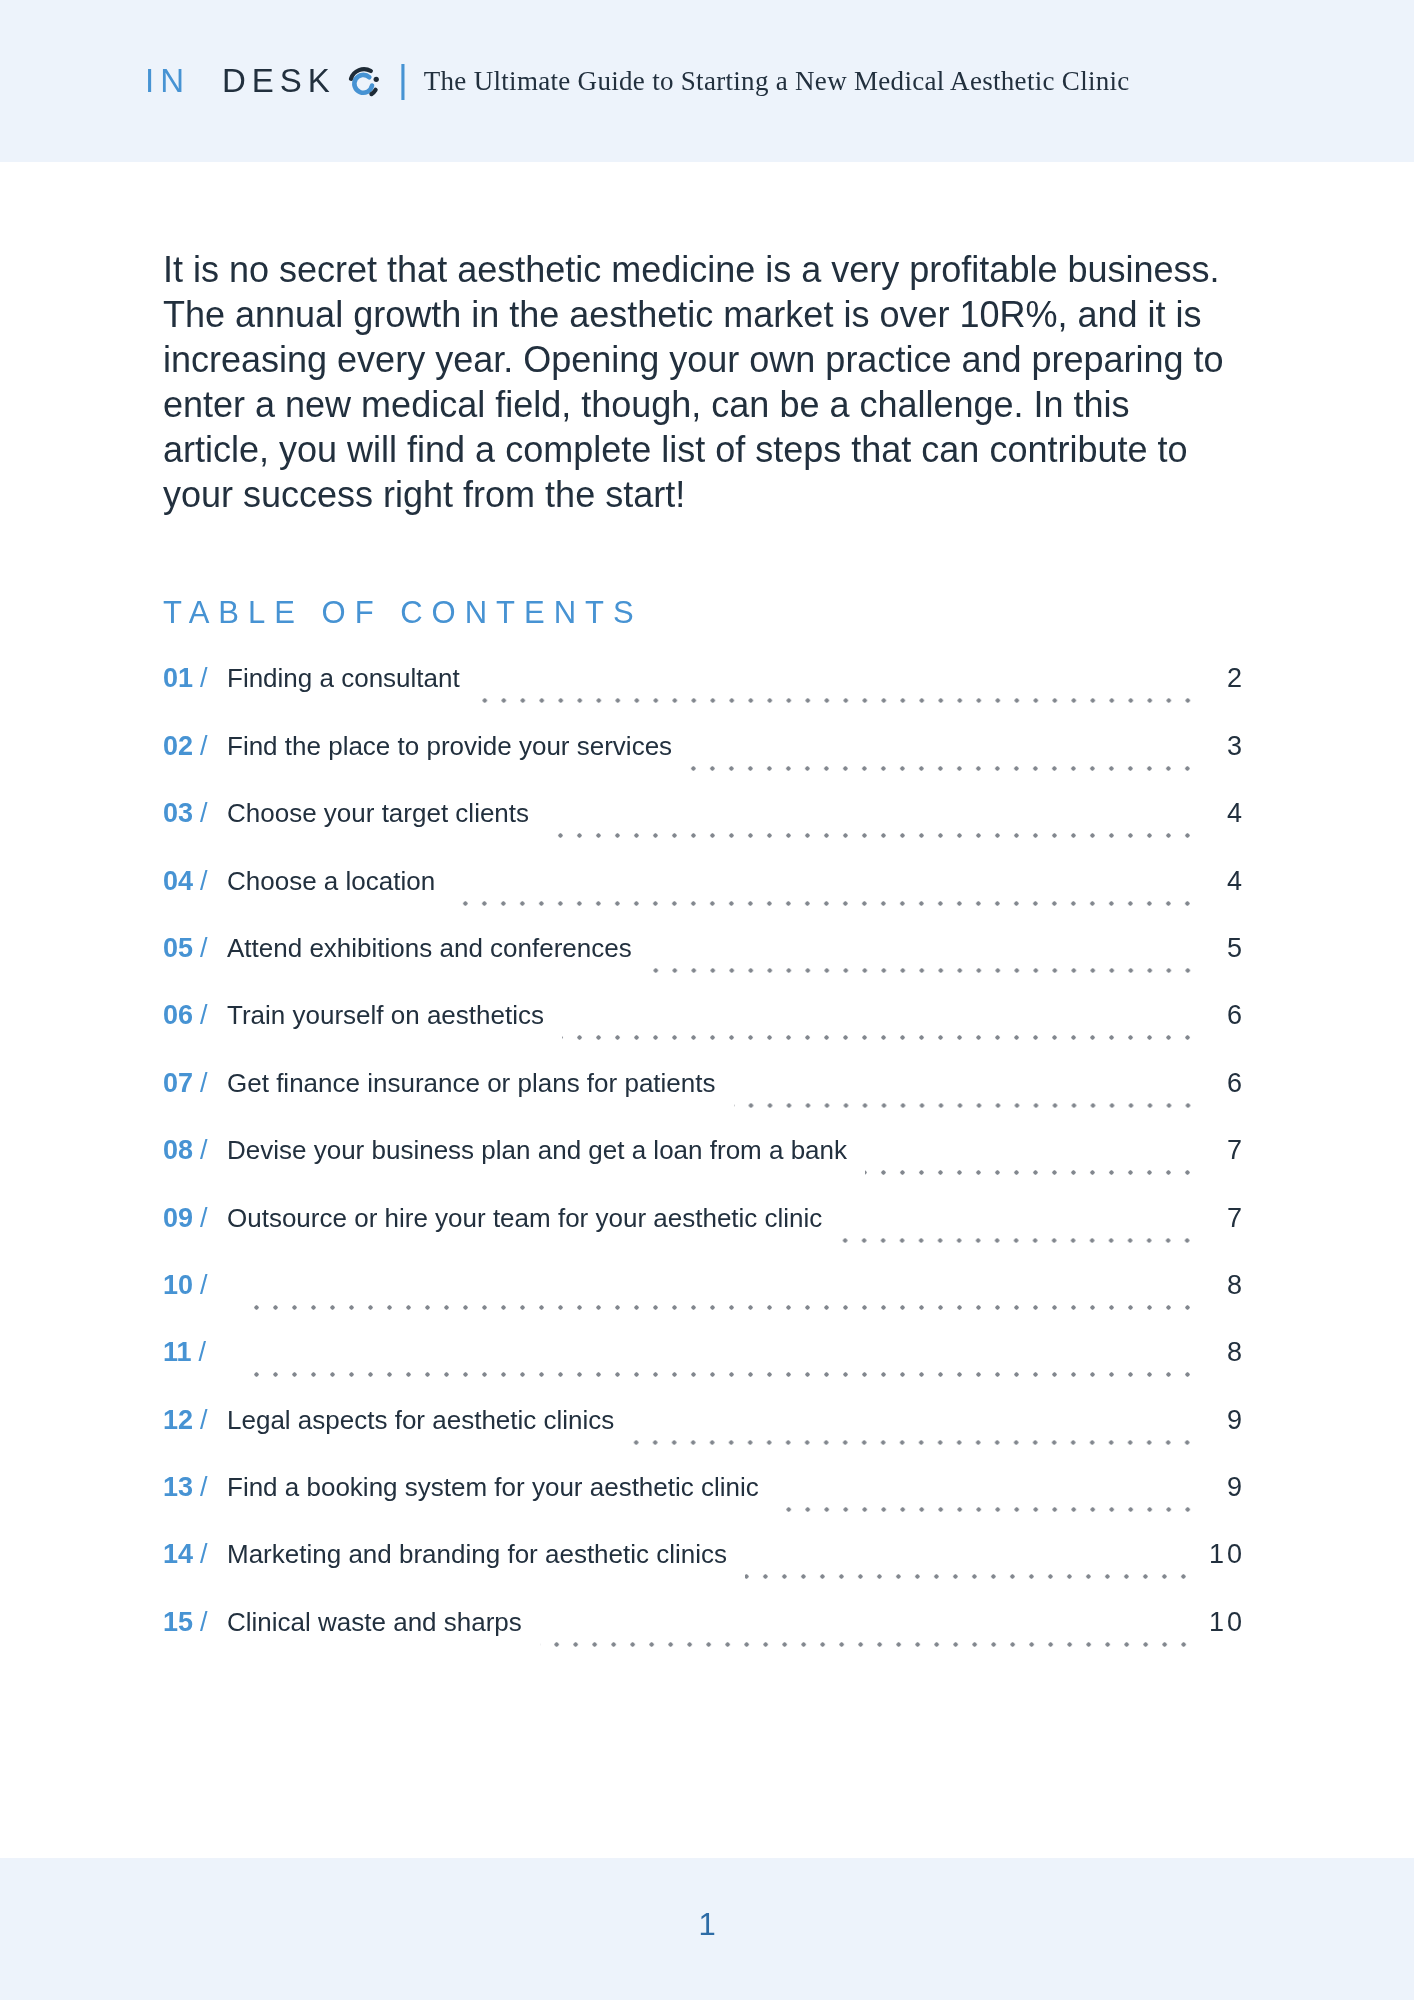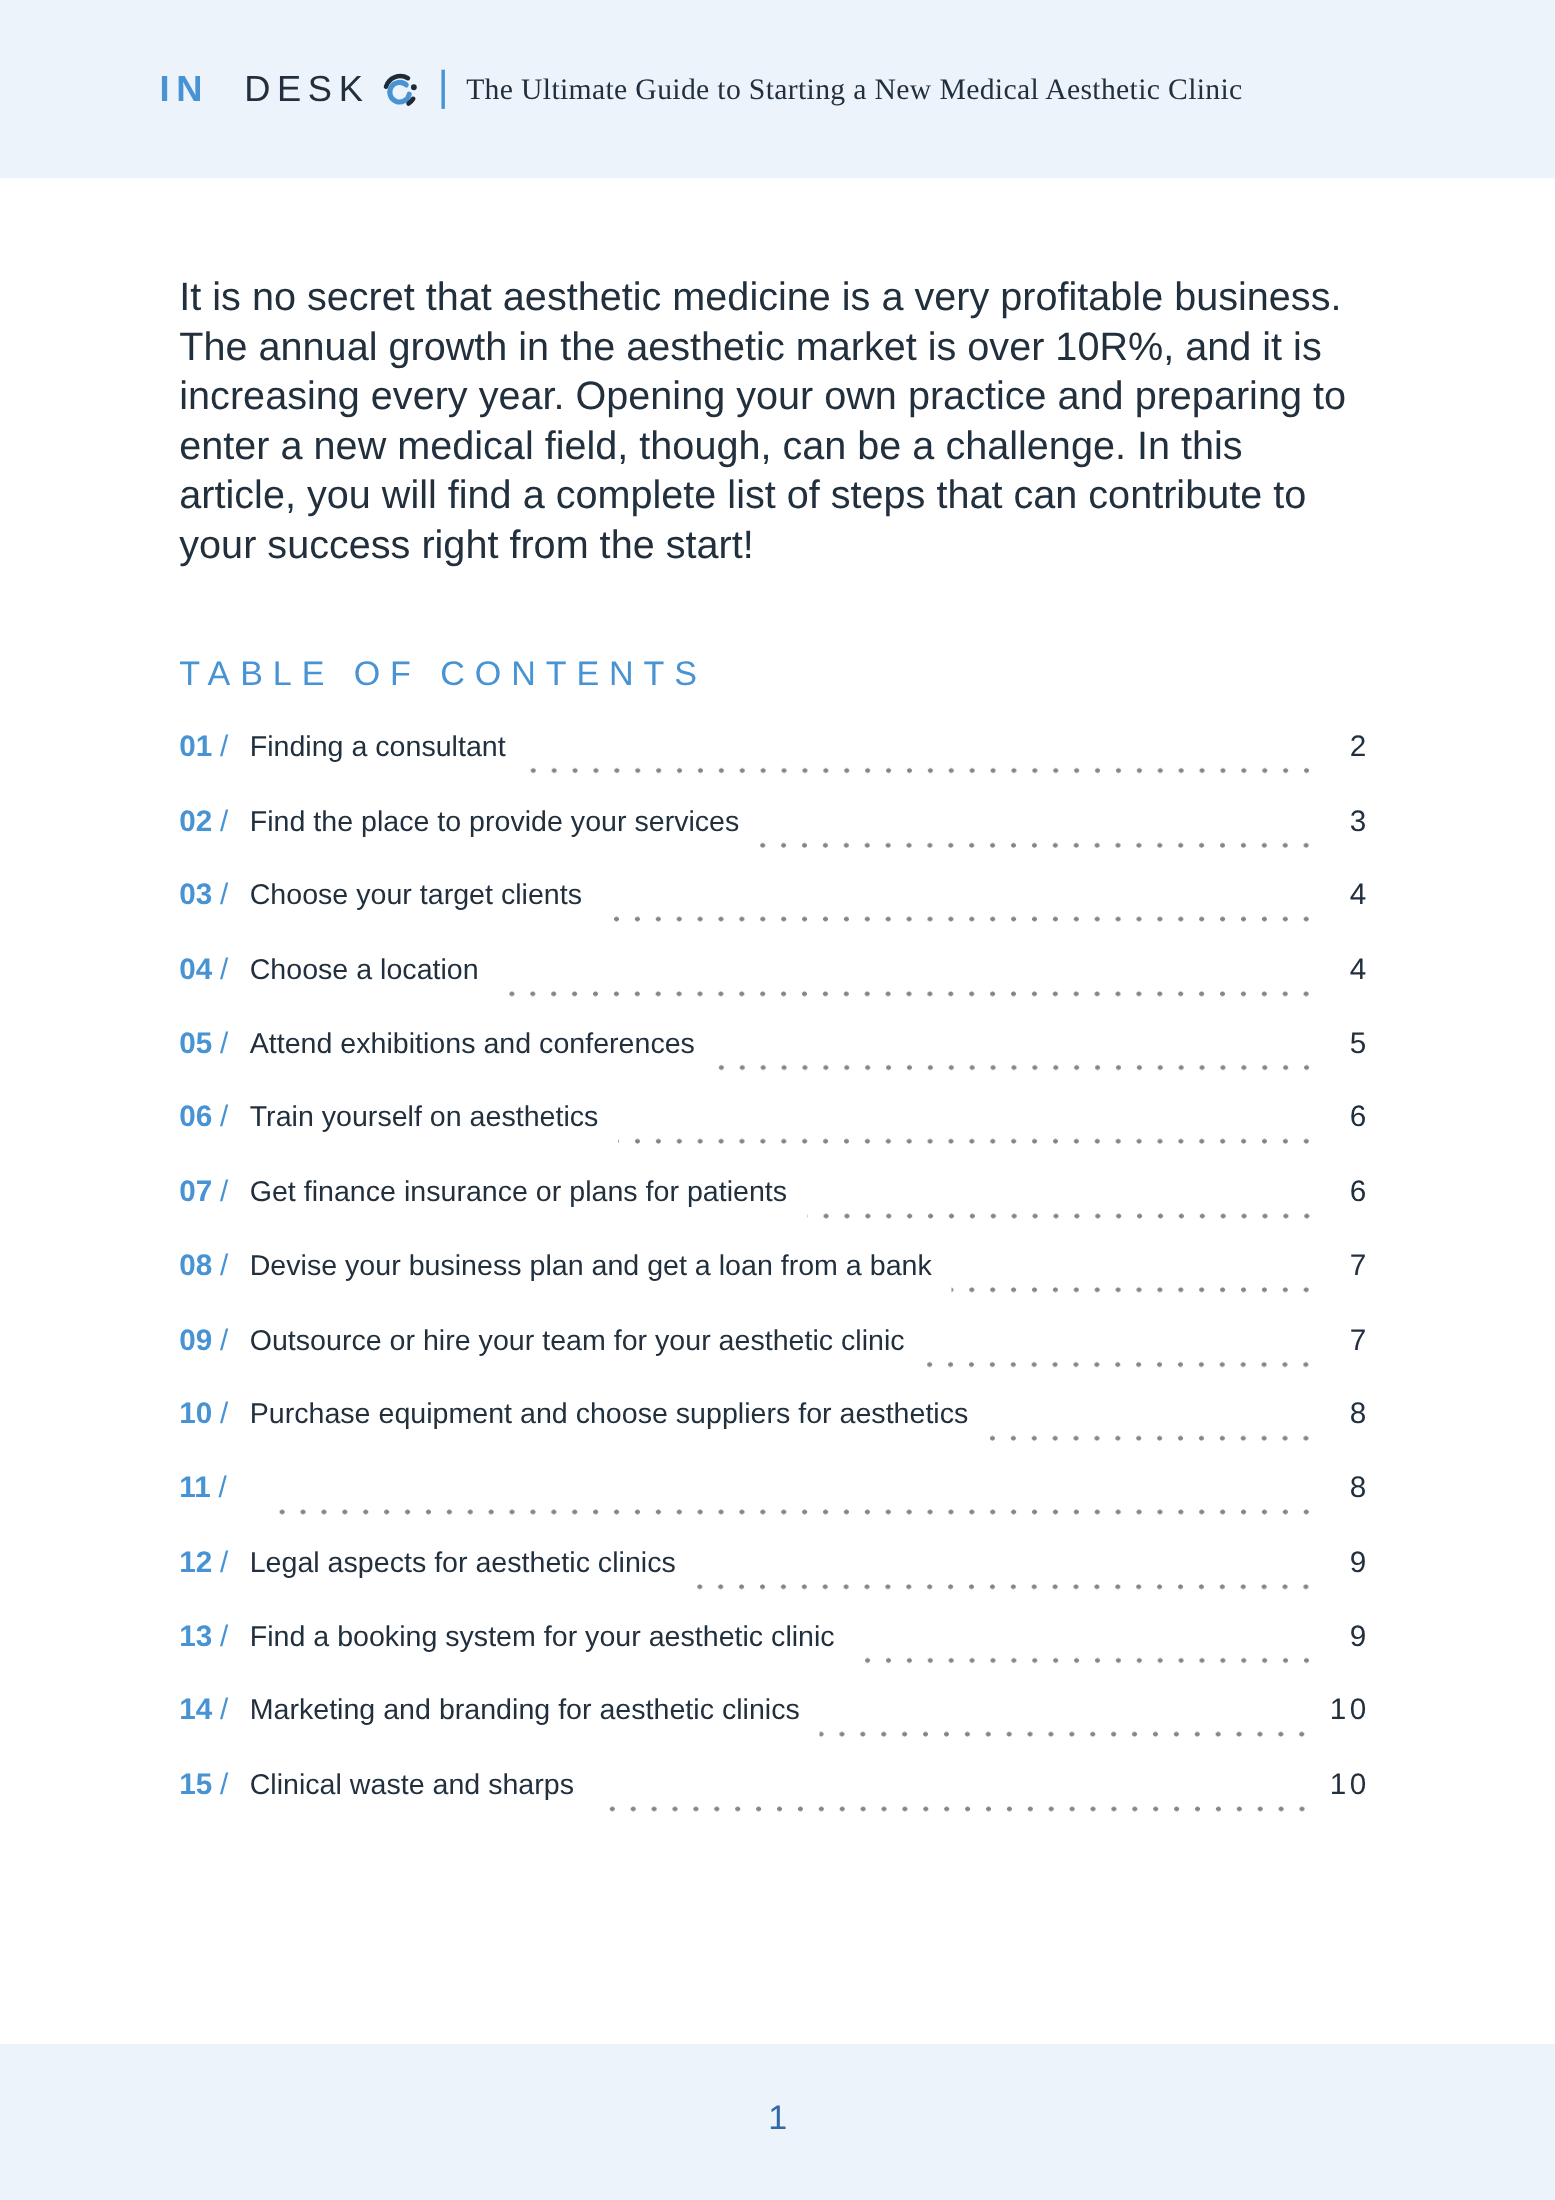"IN" .logo-part1 { font-weight: 700 -> 400 }
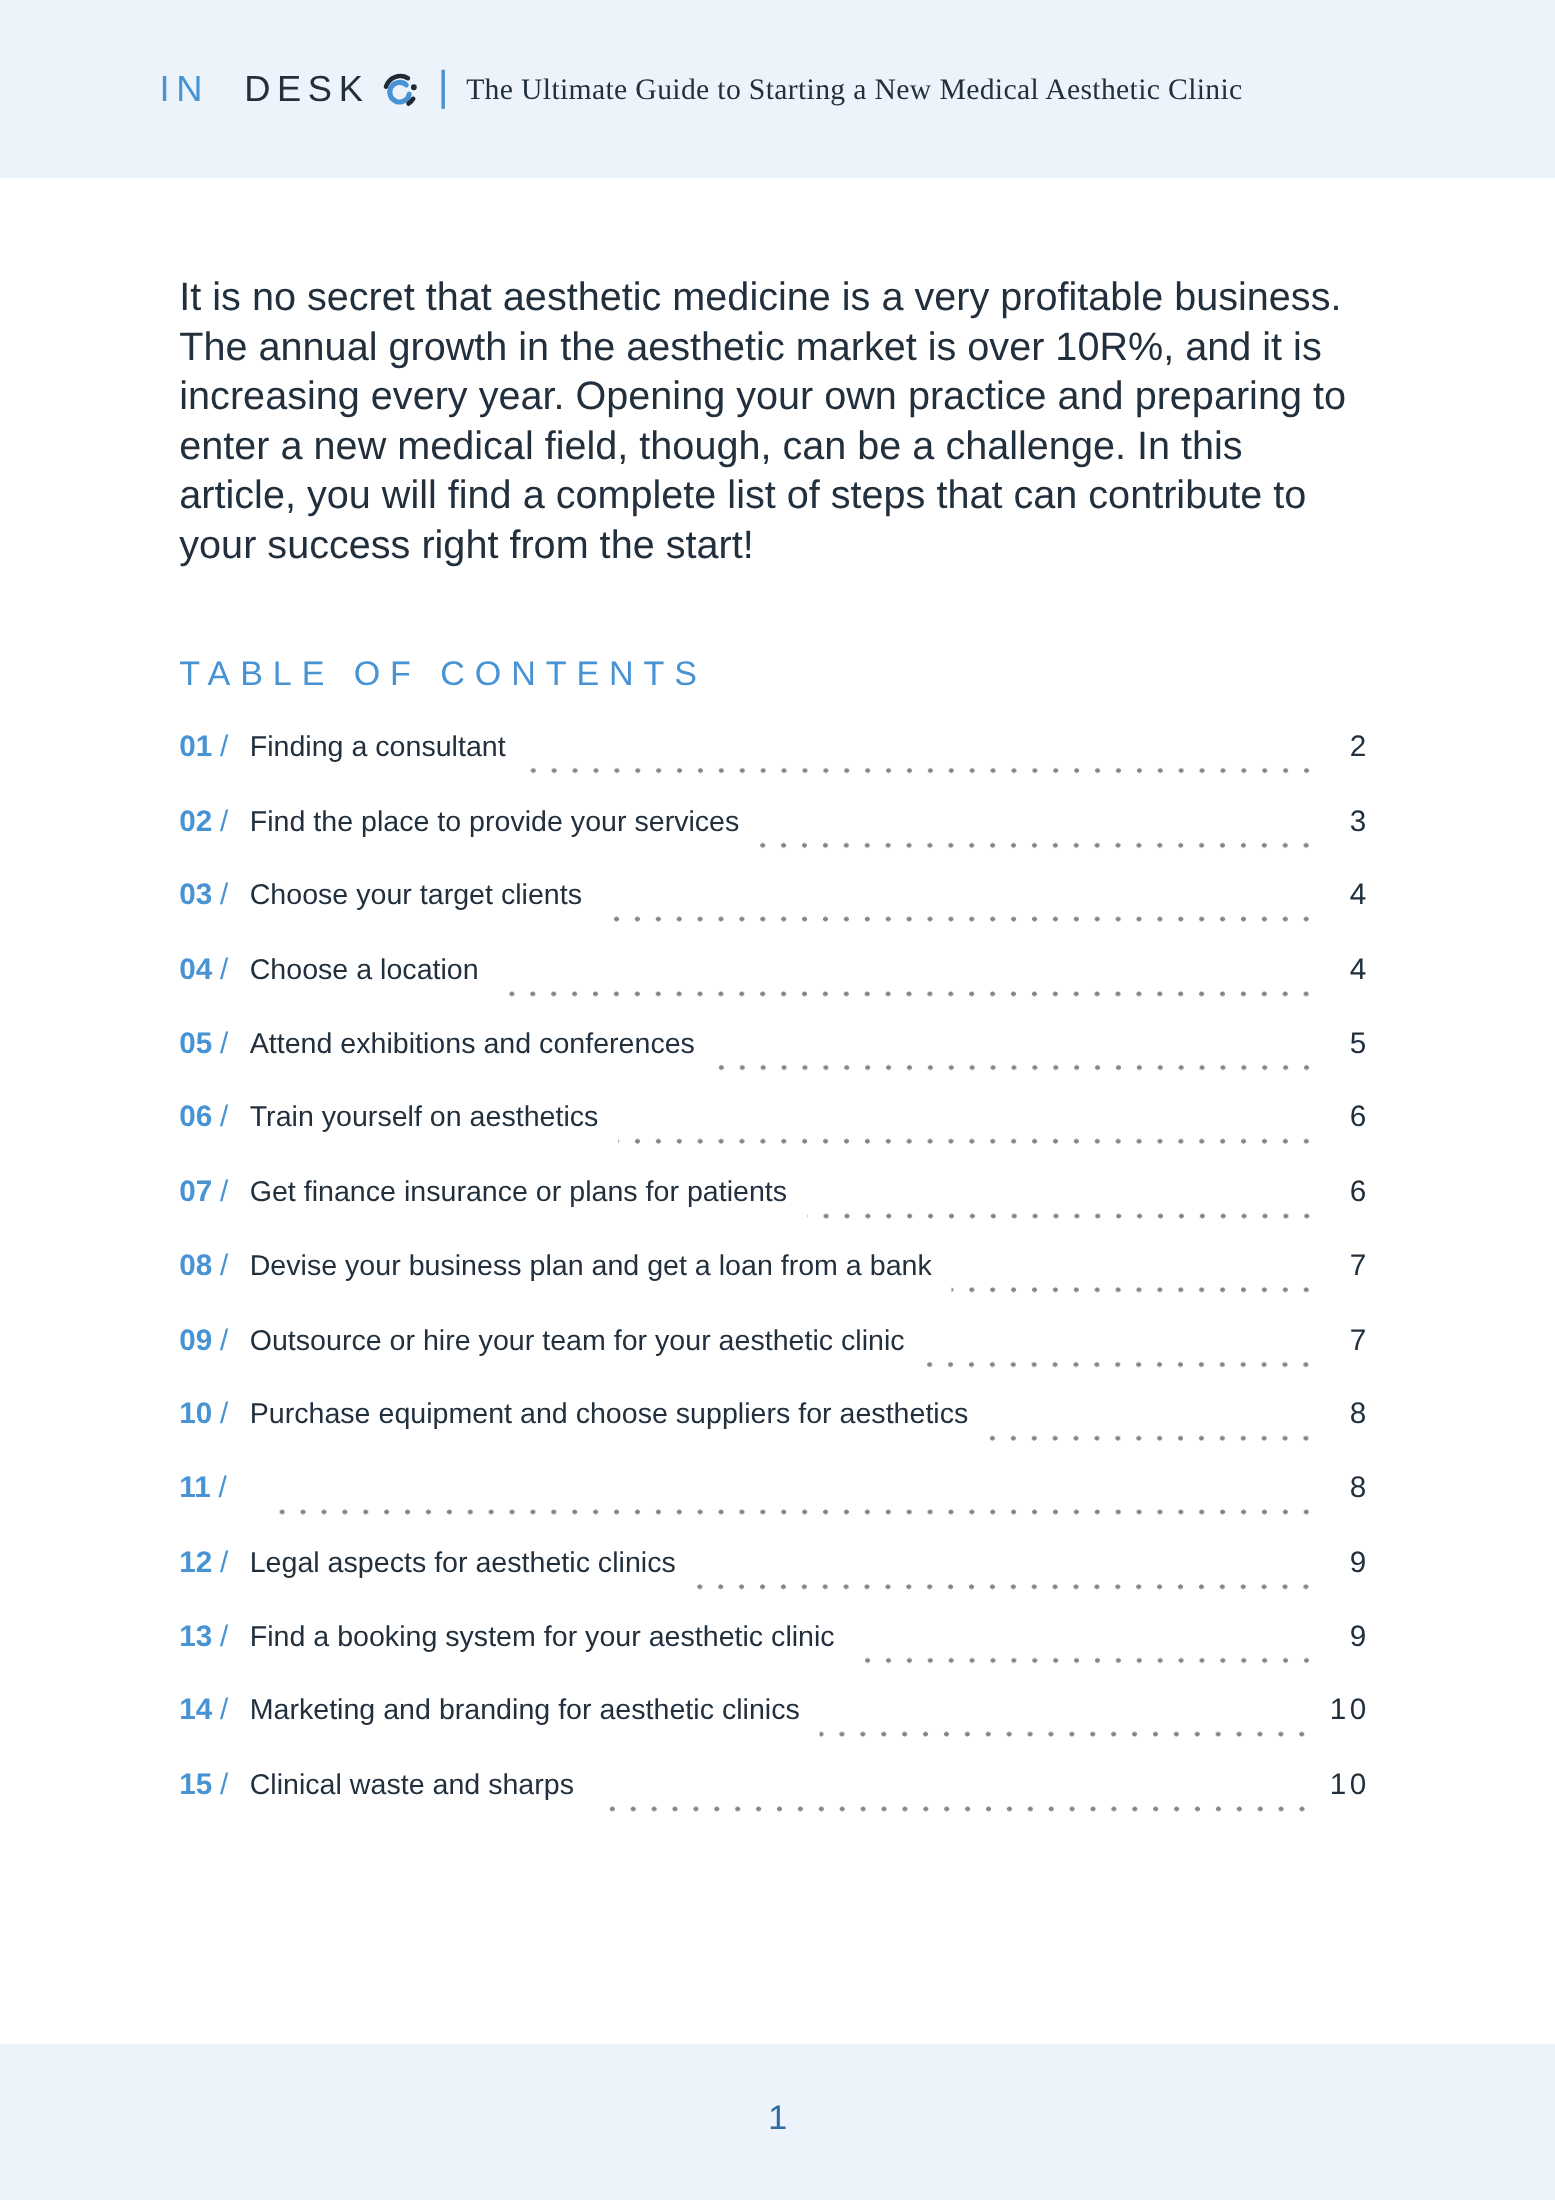"Purchase equipment and choose suppliers" span.toc-label { html: <span>Purchase equipment and choose suppliers for aesthetics</span> -> none }
